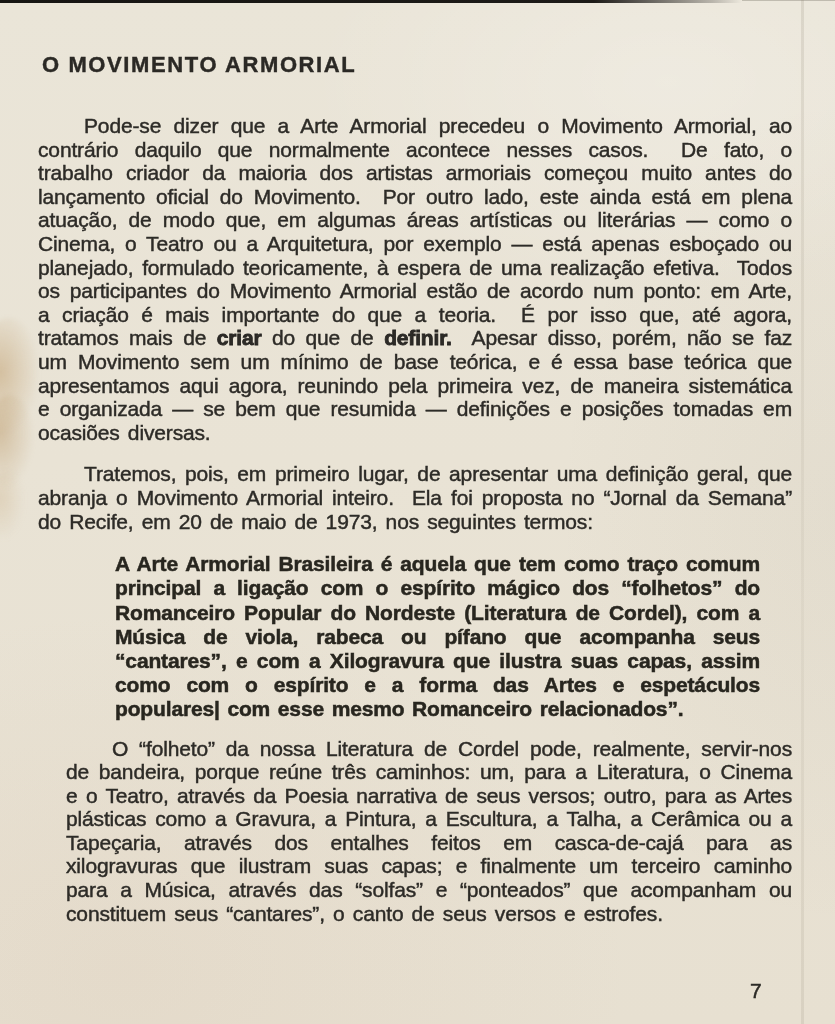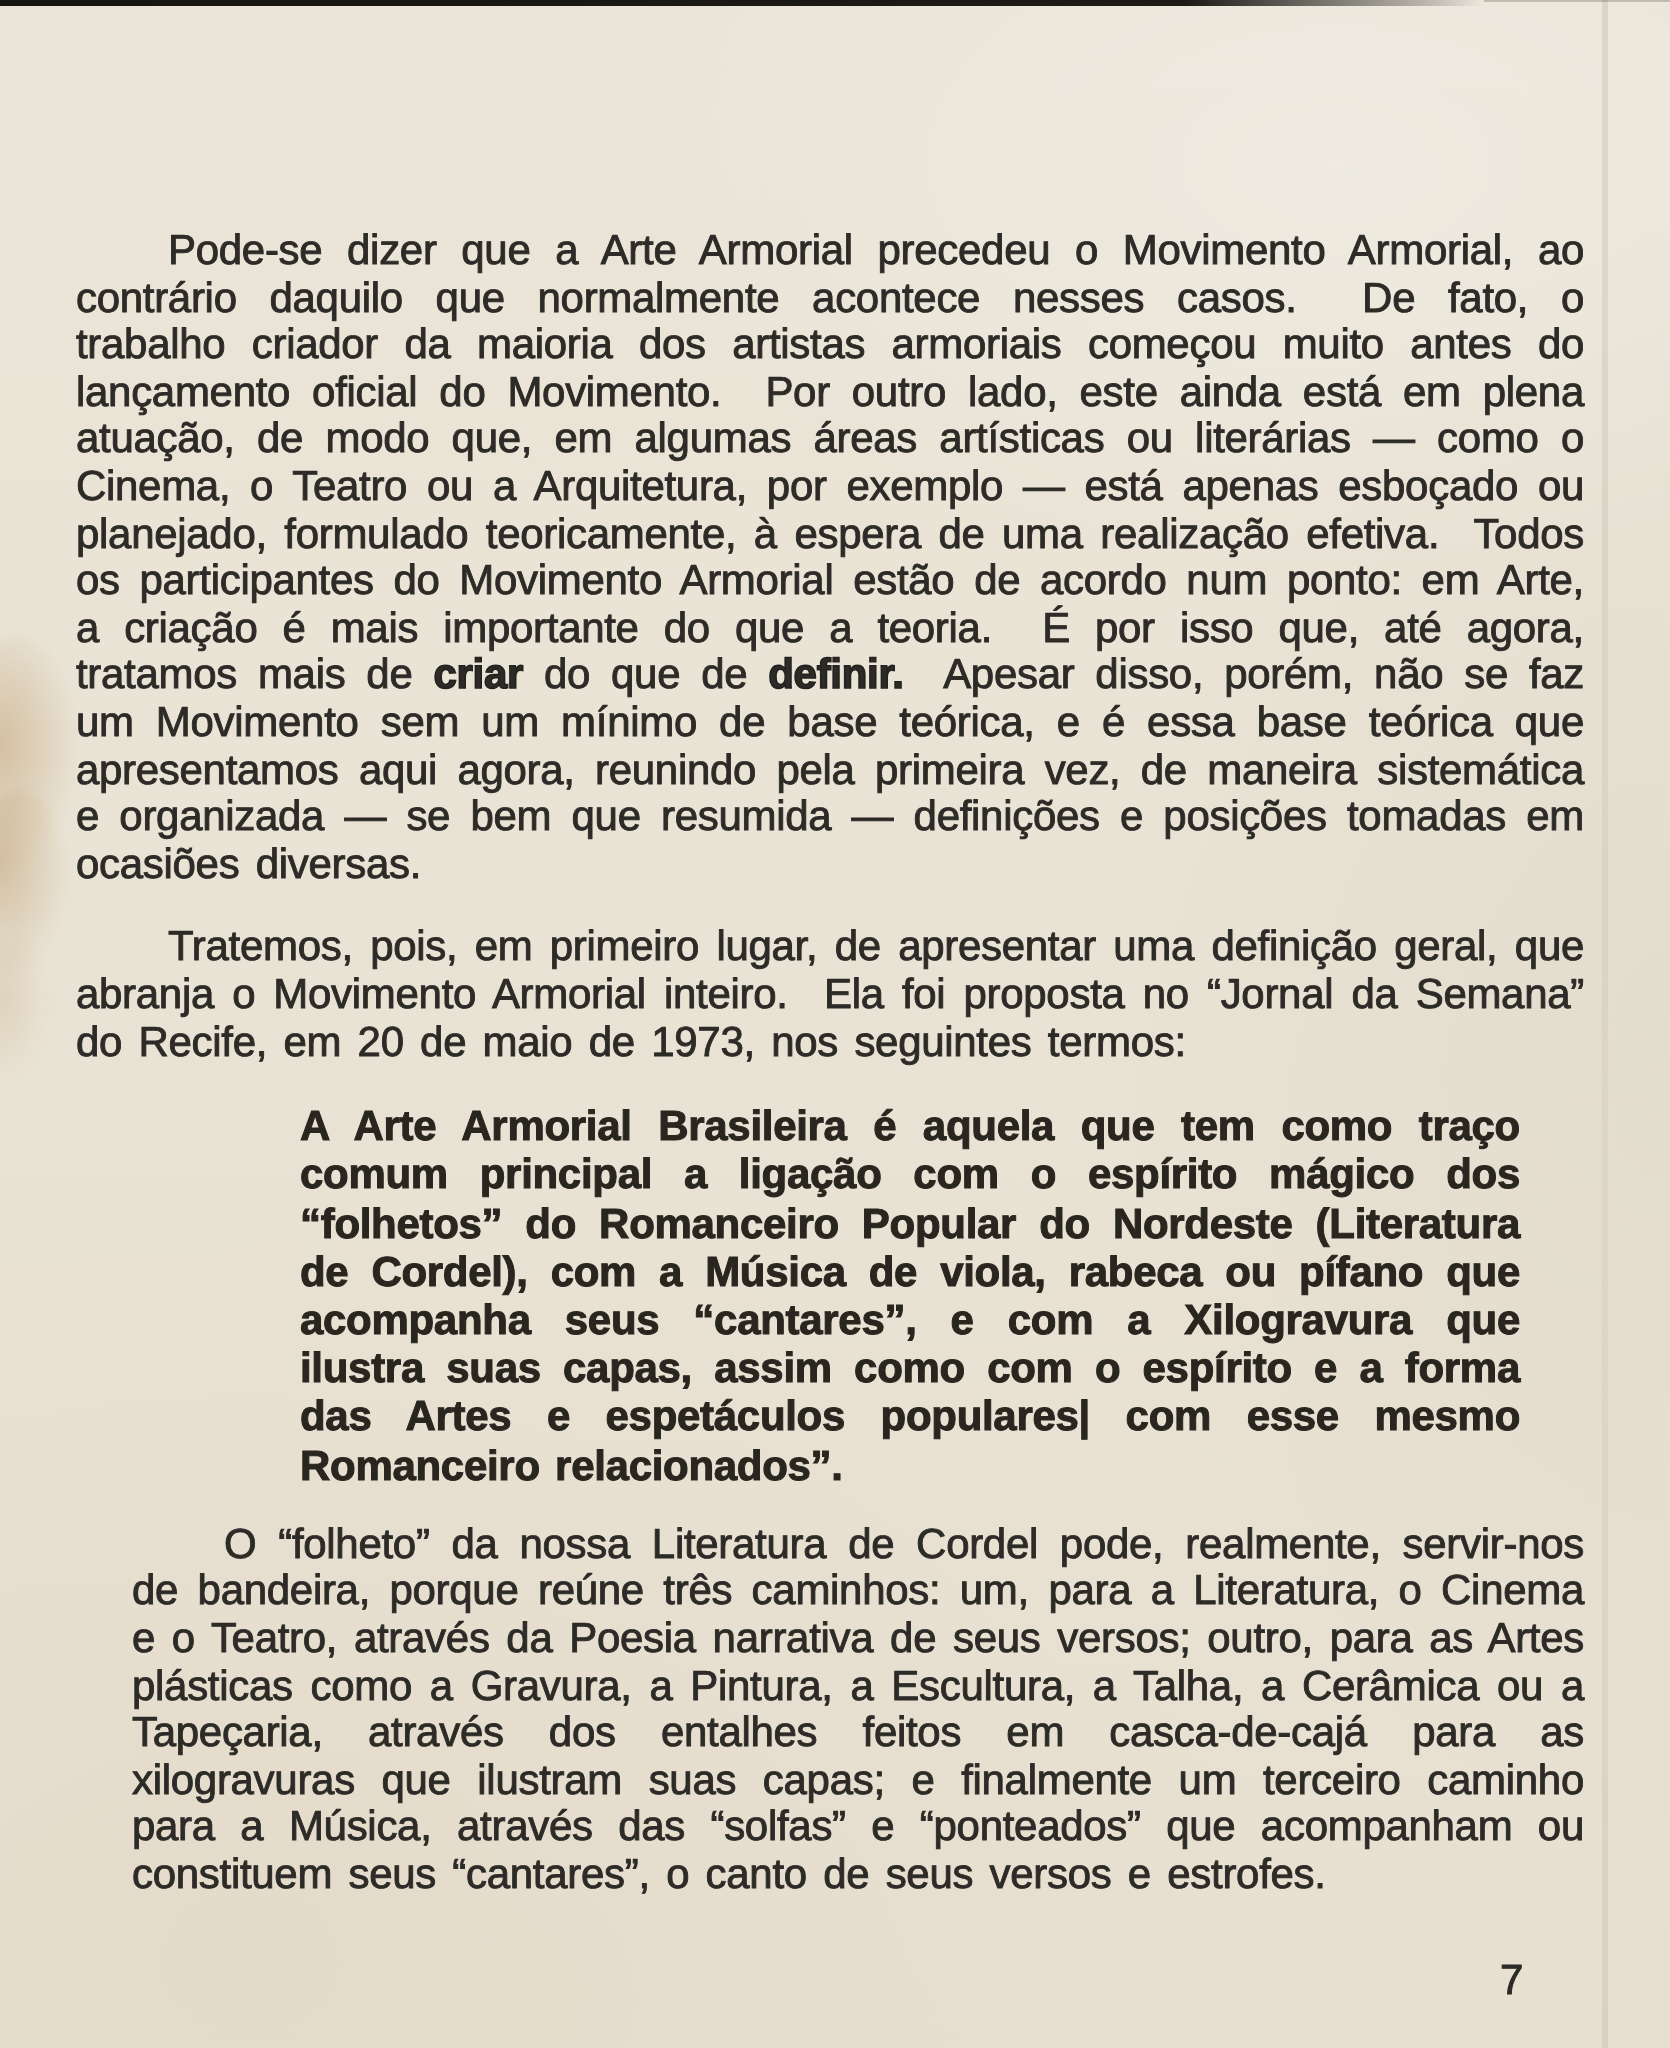"O MOVIMENTO ARMORIAL" h1.page-title { html: none -> <h1>O MOVIMENTO ARMORIAL</h1> }
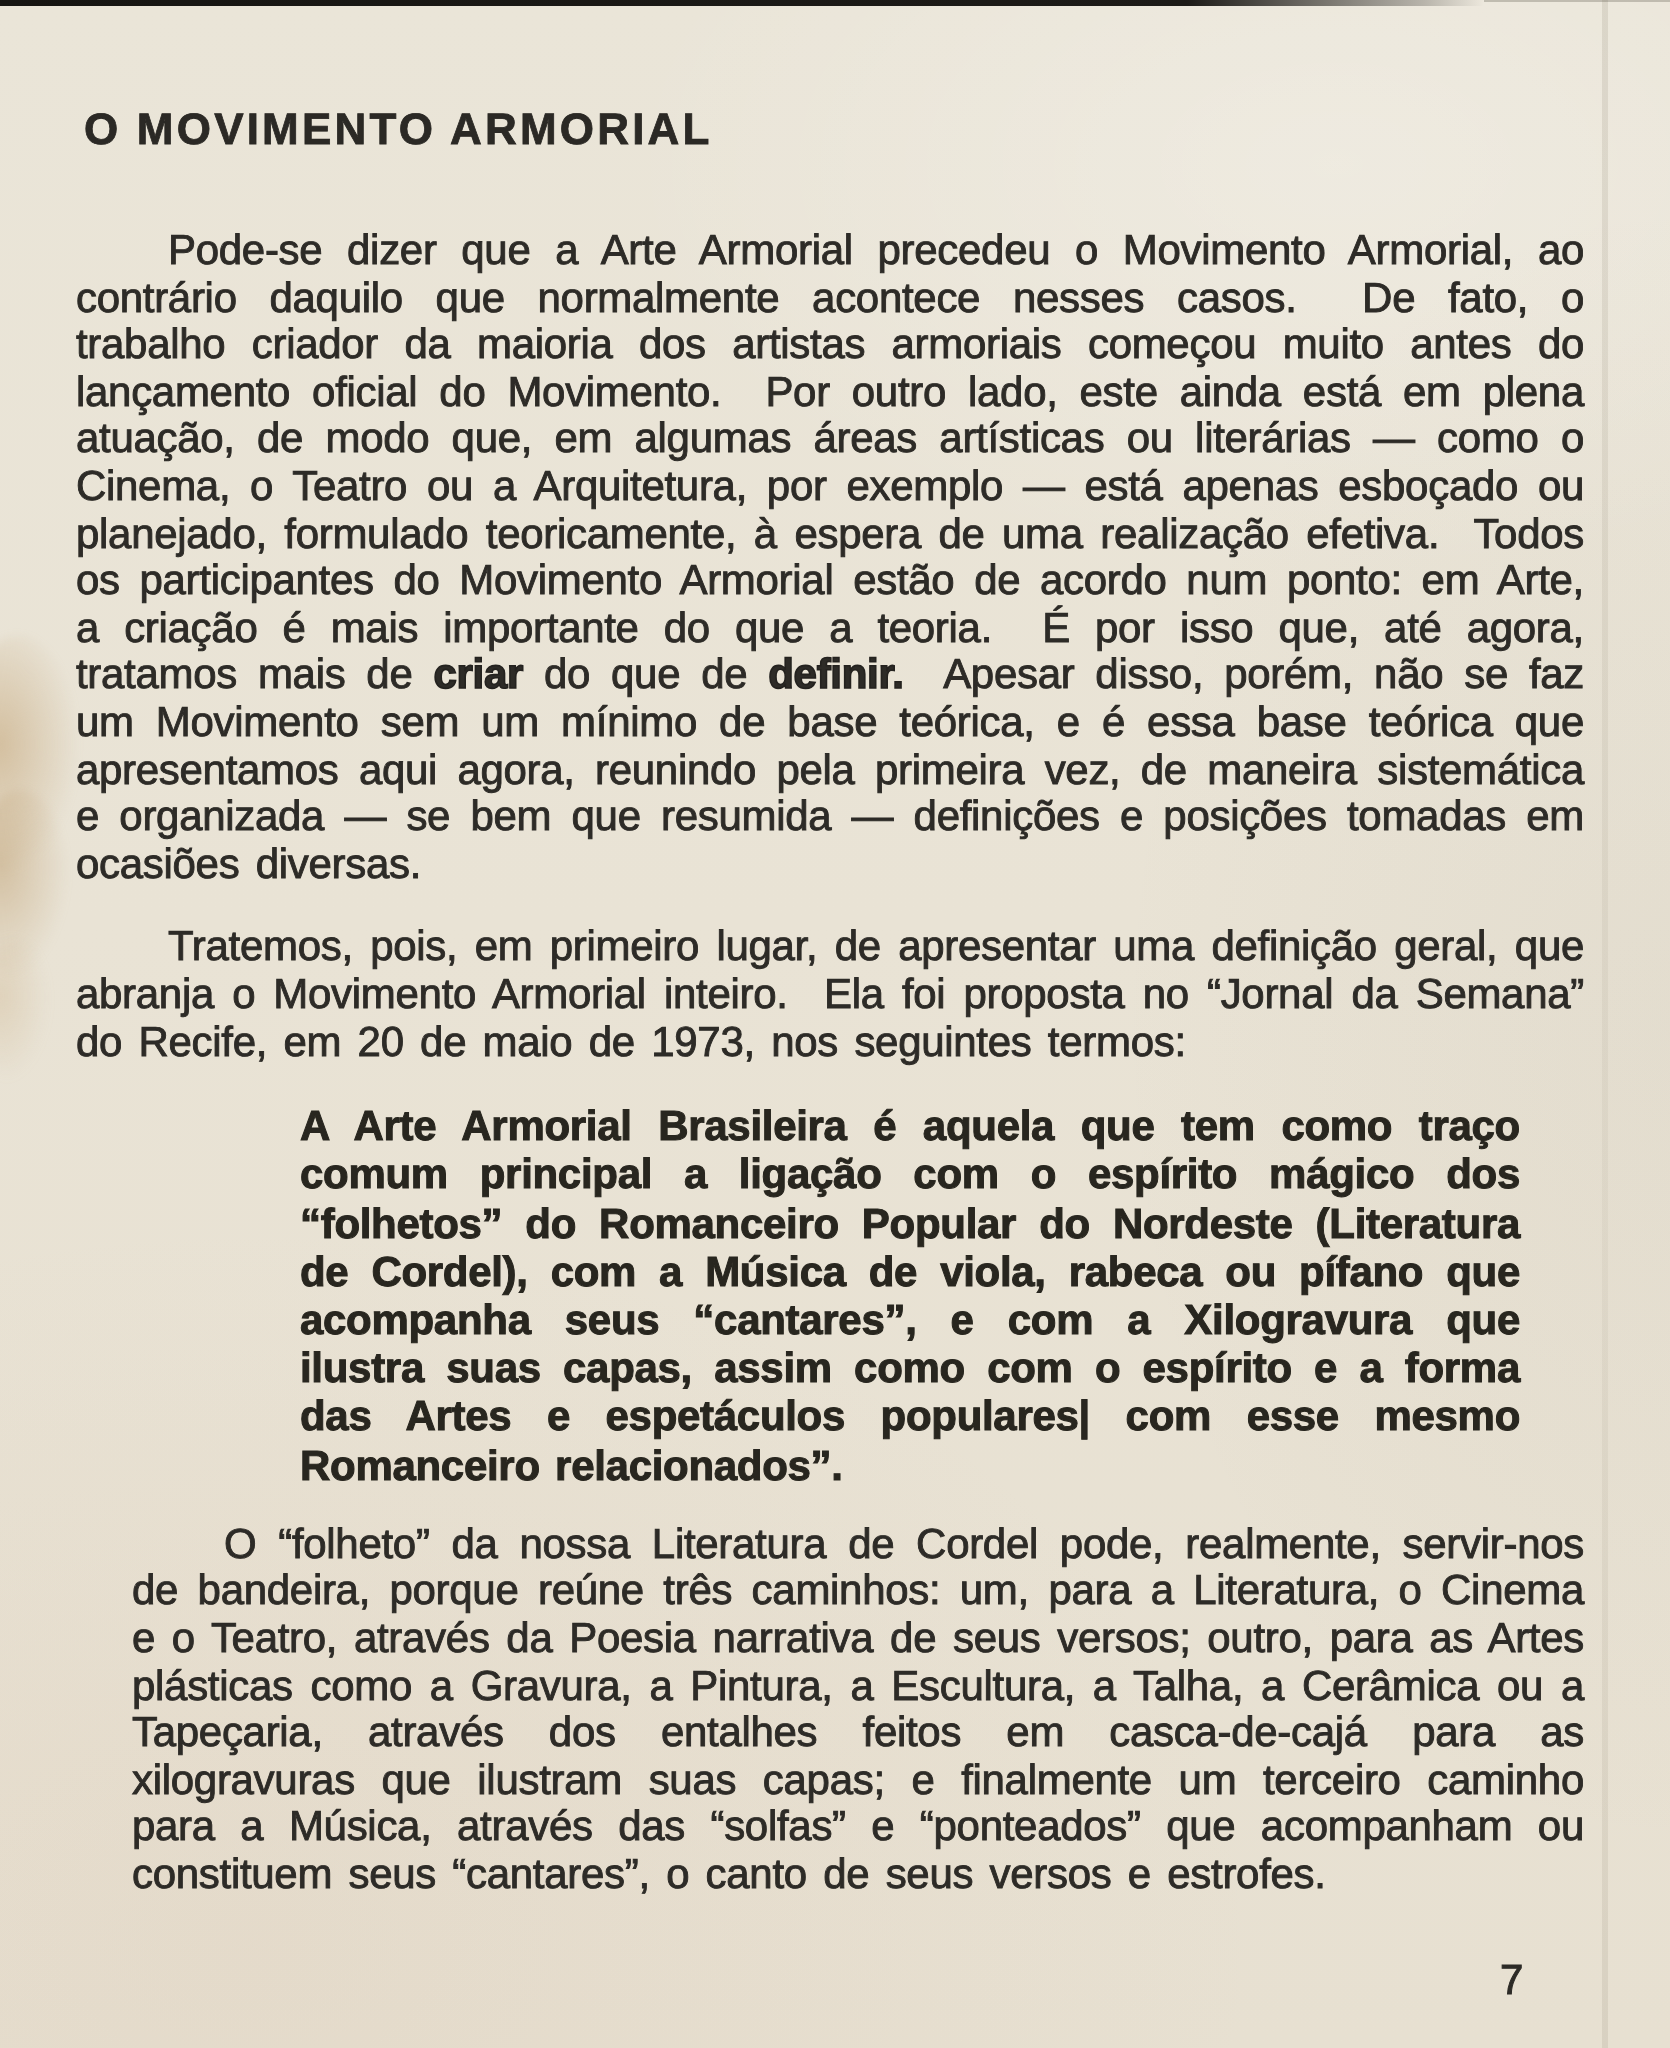"A Arte Armorial Brasileira é" .quote { margin: 19px 32px 0 112px -> 19px 32px 0 77px }
